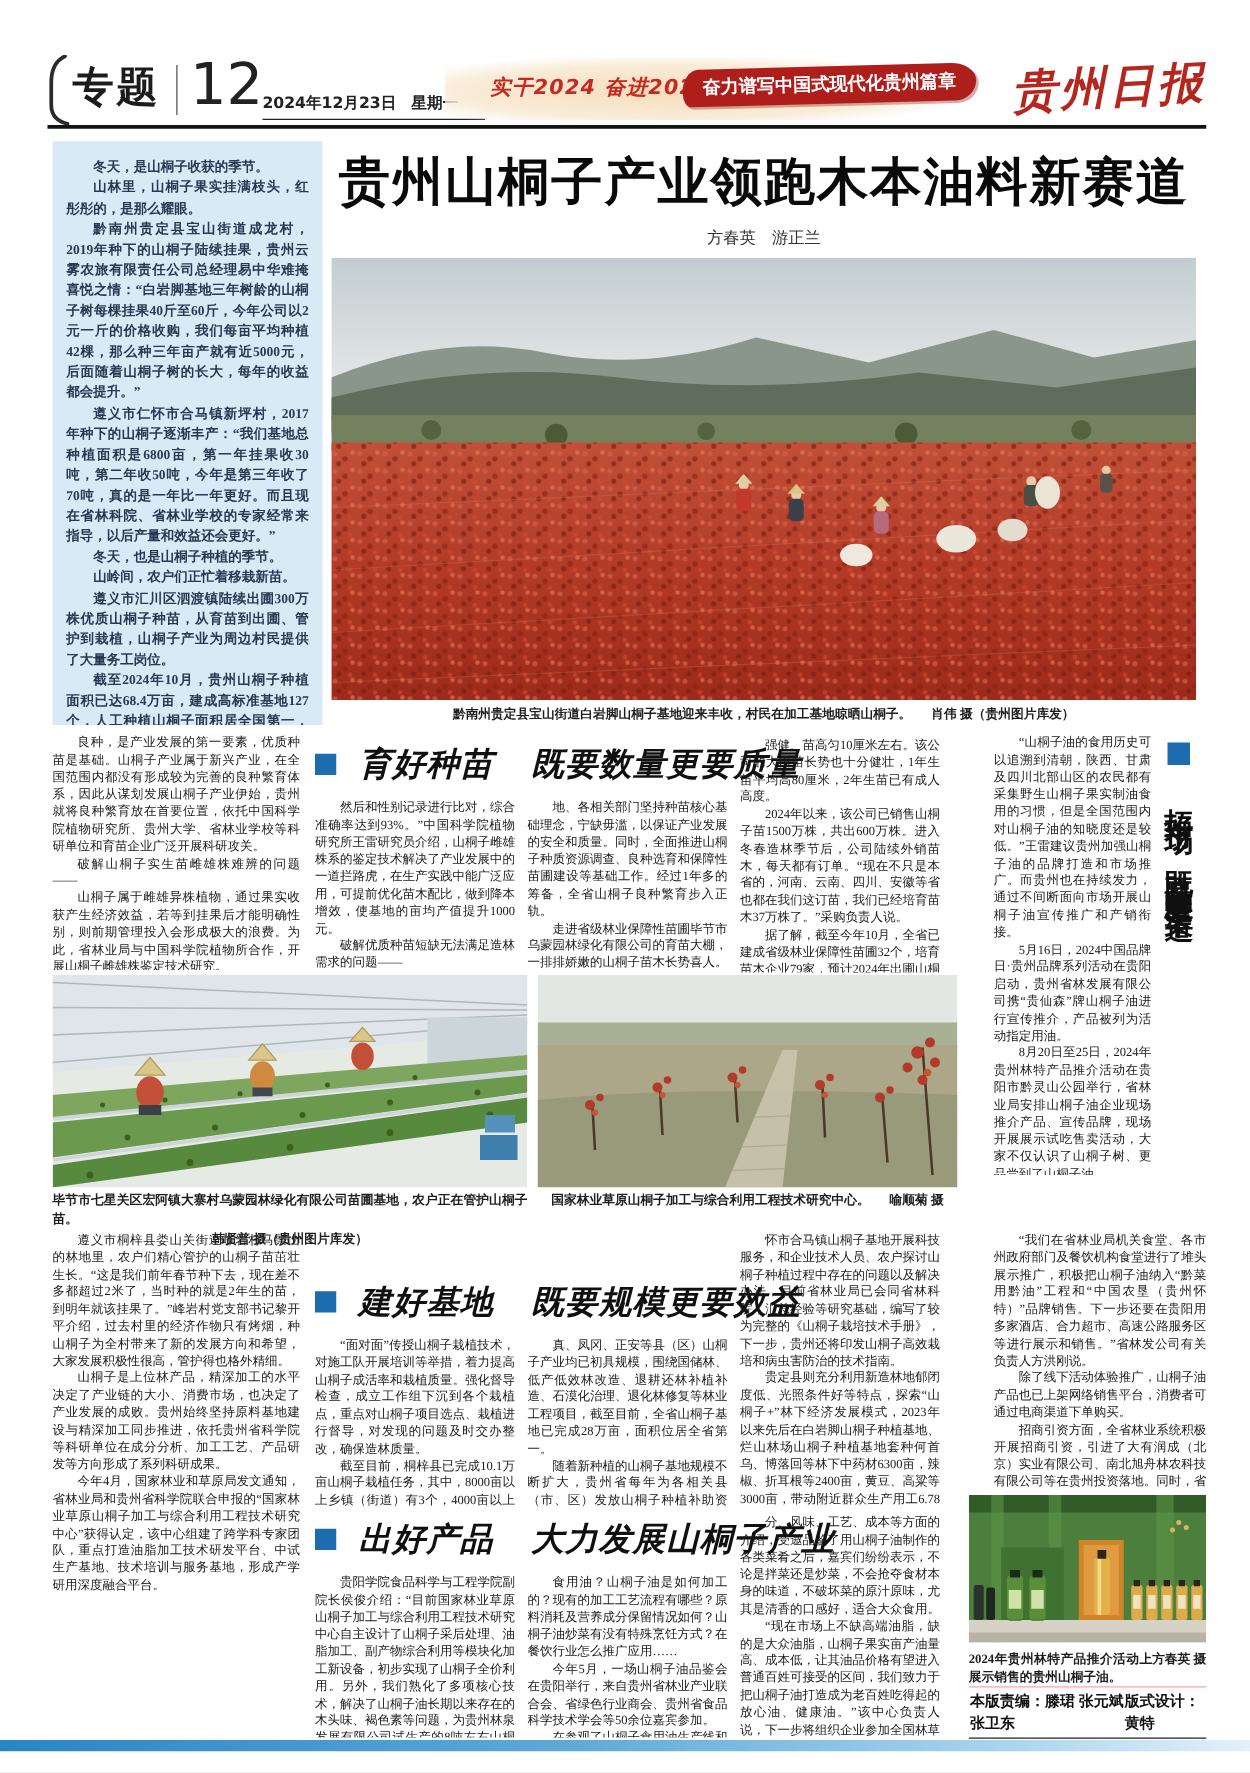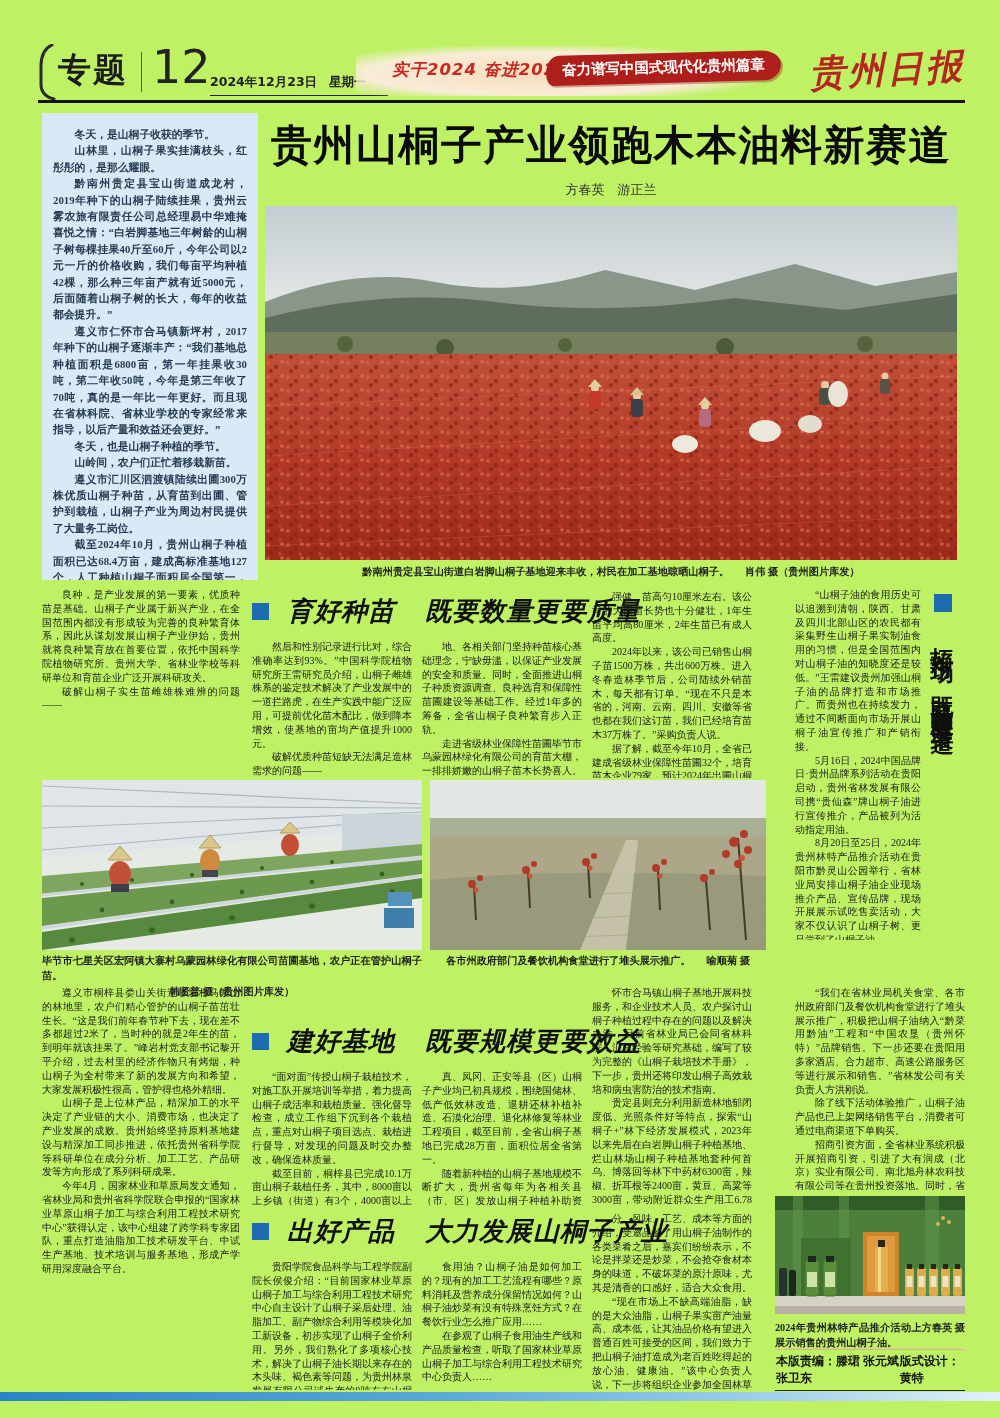"专题" .page { background: #bef264 -> #ffffff }
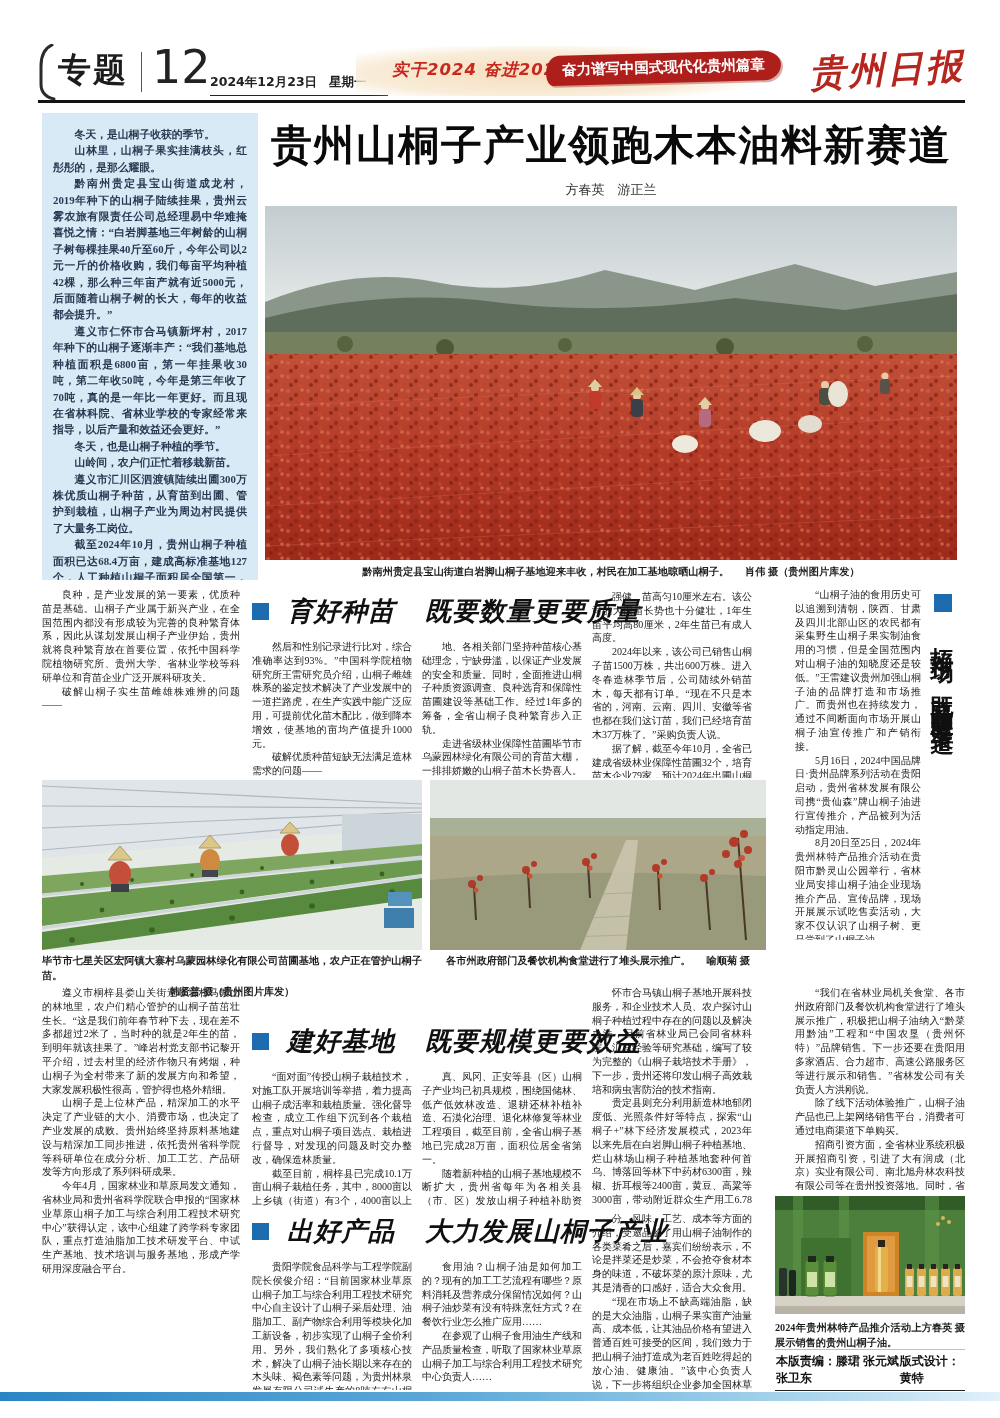"山桐子属于雌雄异株植物，通过果实收获产生经济效益，若等到挂果后才能明确性别，则前" p { html: none -> <p>山桐子属于雌雄异株植物，通过果实收获产生经济效益，若等到挂果后才能明确性别，则前期管理投入会形成极大的浪费。为此，省林业局与中国科学院植物所合作，开展山桐子雌雄株鉴定技术研究。</p> }
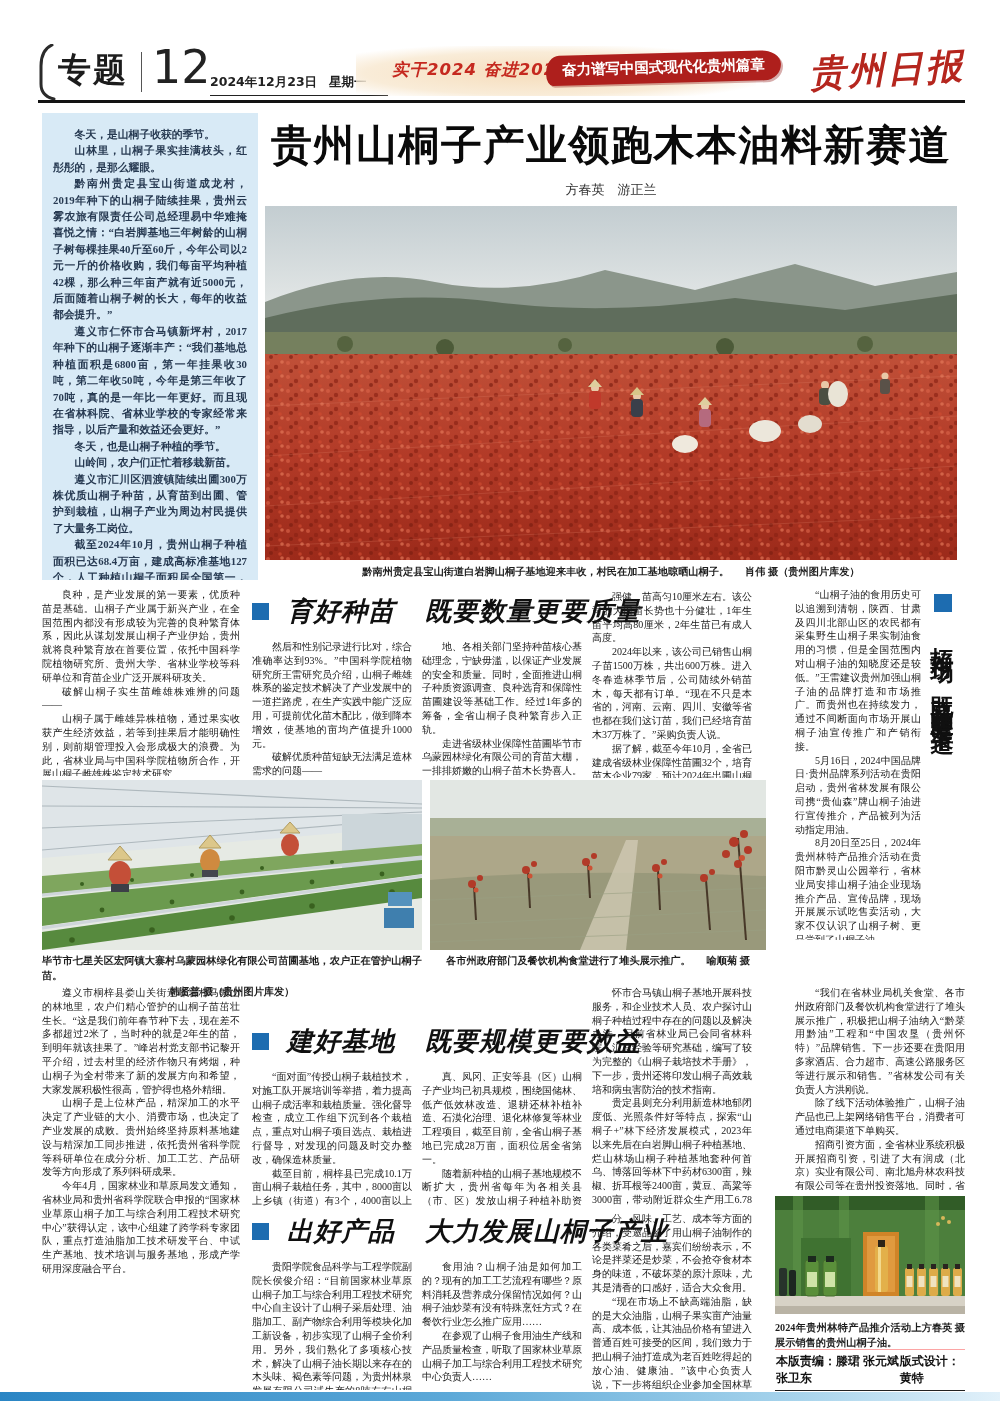"各市州政府部门及餐饮机构食堂进行了堆头展示推广。" span { text: 各市州政府部门及餐饮机构食堂进行了堆头展示推广 -> 国家林业草原山桐子加工与综合利用工程技术研究中心 }
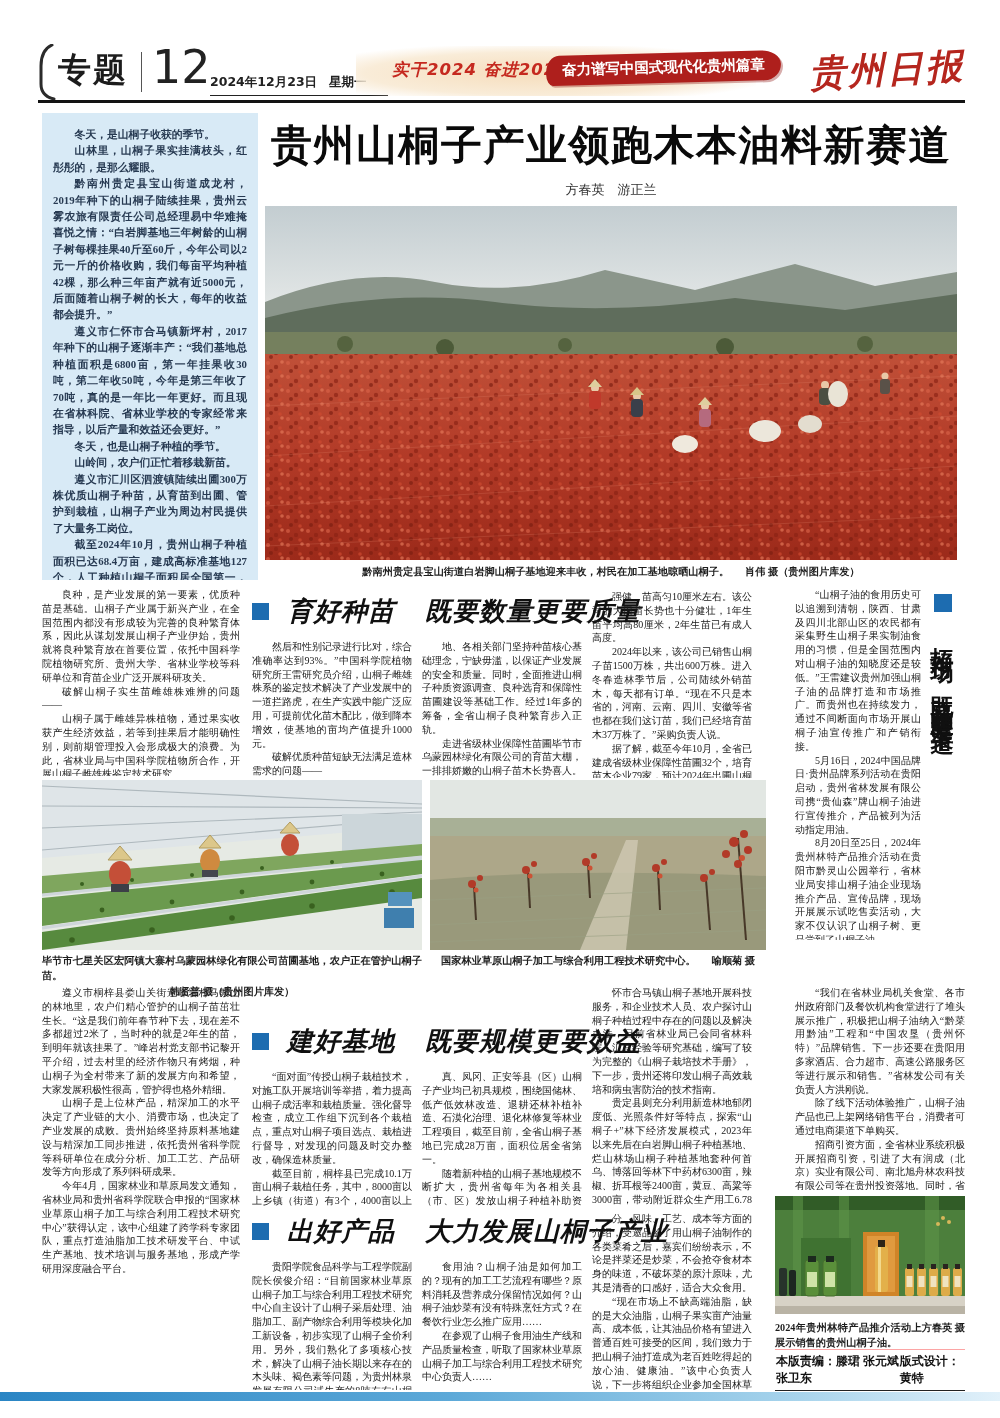"今年5月，一场山桐子油品鉴会在贵阳举行，来自贵州省林业产业联合会、省绿色行业商会" p { html: none -> <p>今年5月，一场山桐子油品鉴会在贵阳举行，来自贵州省林业产业联合会、省绿色行业商会、贵州省食品科学技术学会等50余位嘉宾参加。</p> }
